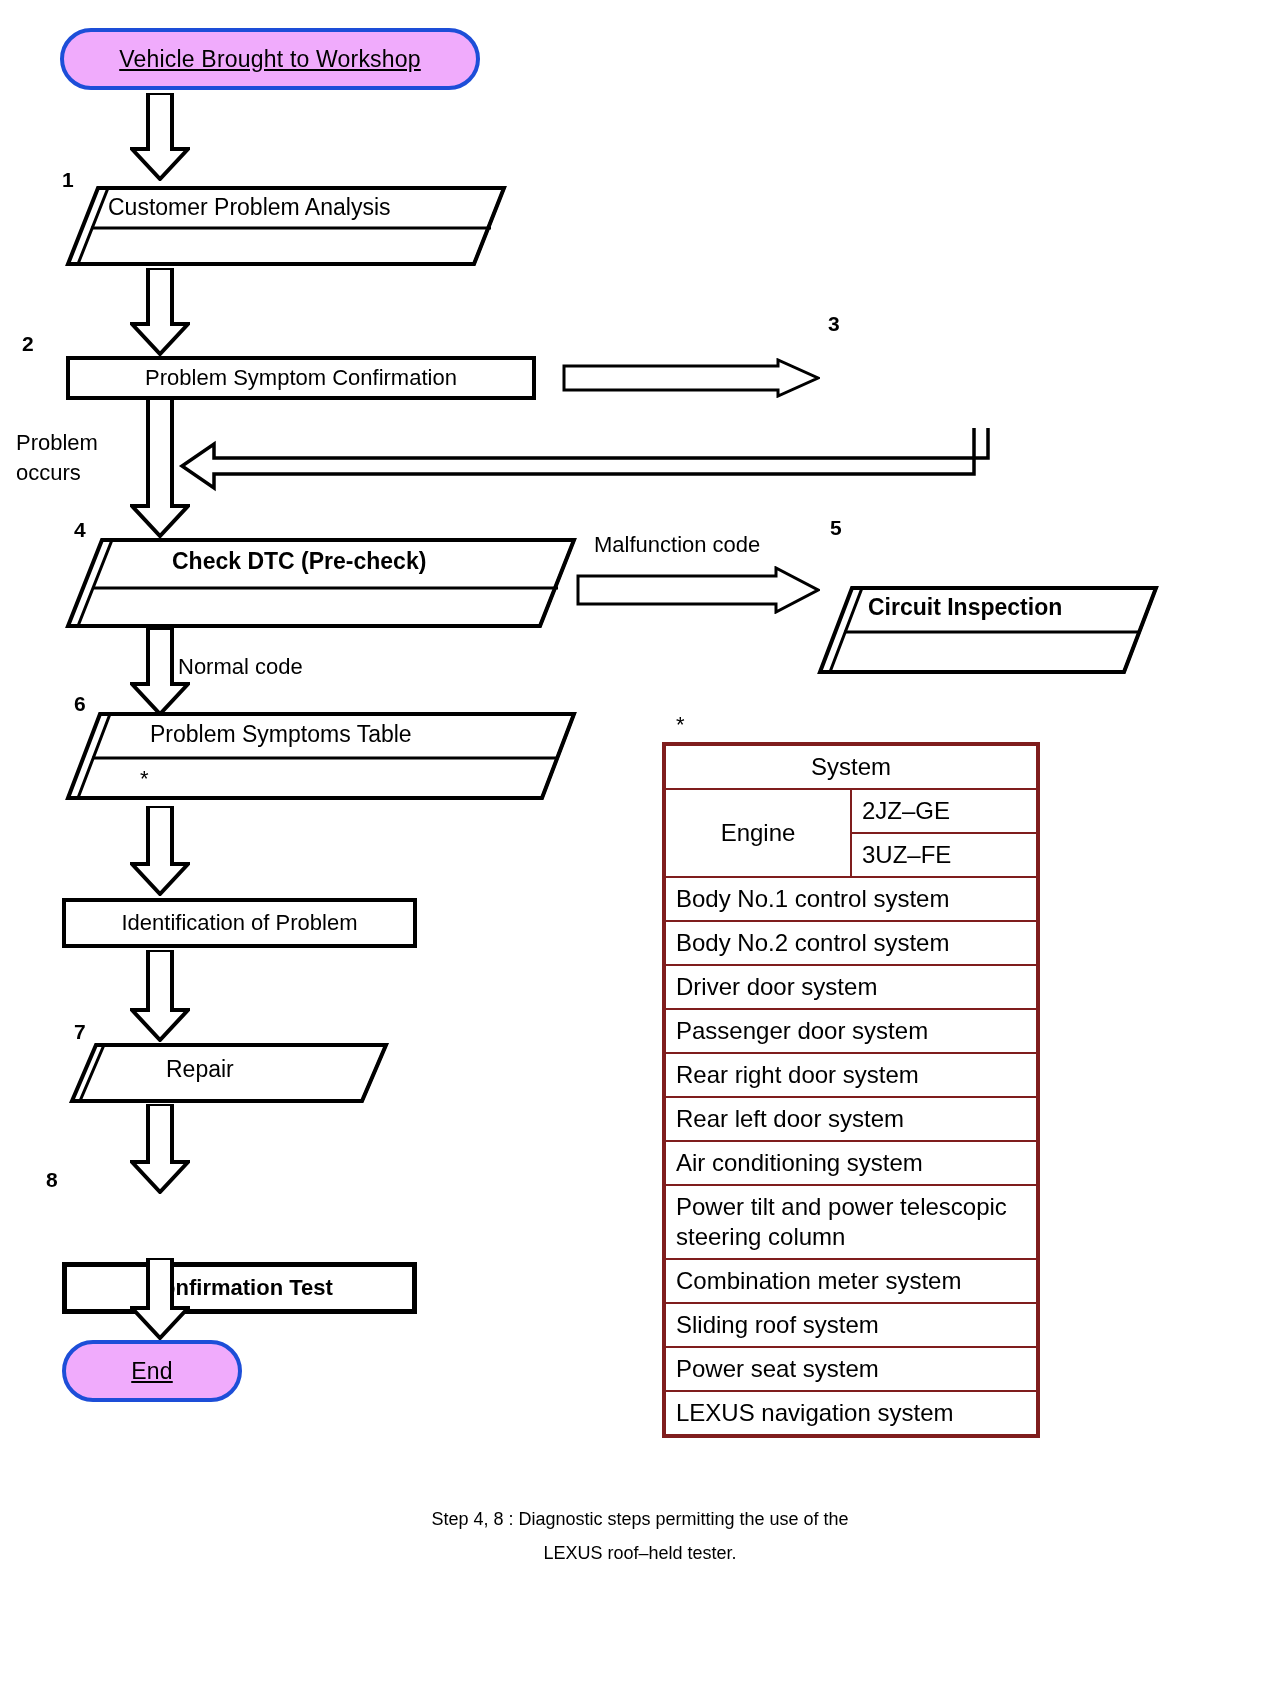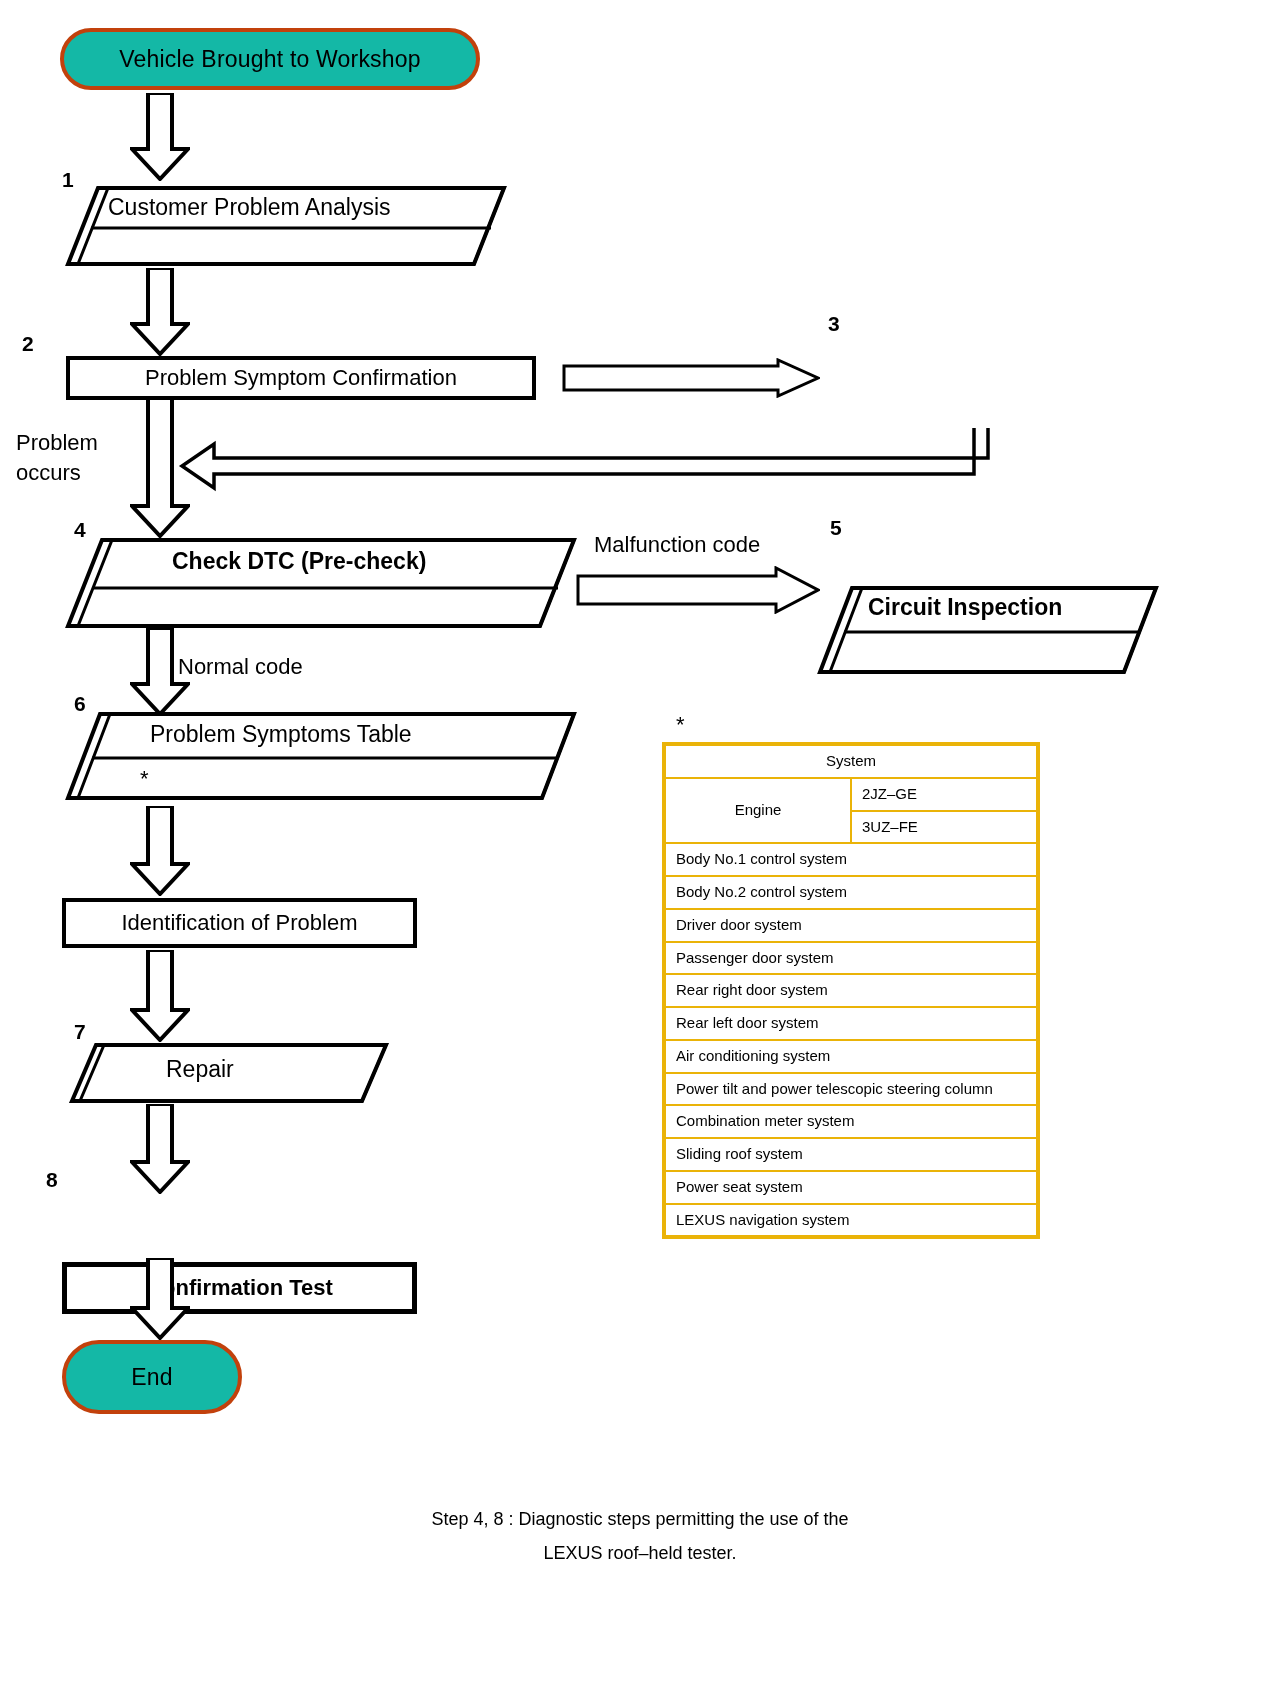"Vehicle Brought to Workshop" .terminator { background: #14b8a6 -> #f0abfc; border: 4px solid #c2410c -> 4px solid #1d4ed8; text-decoration: none -> underline }
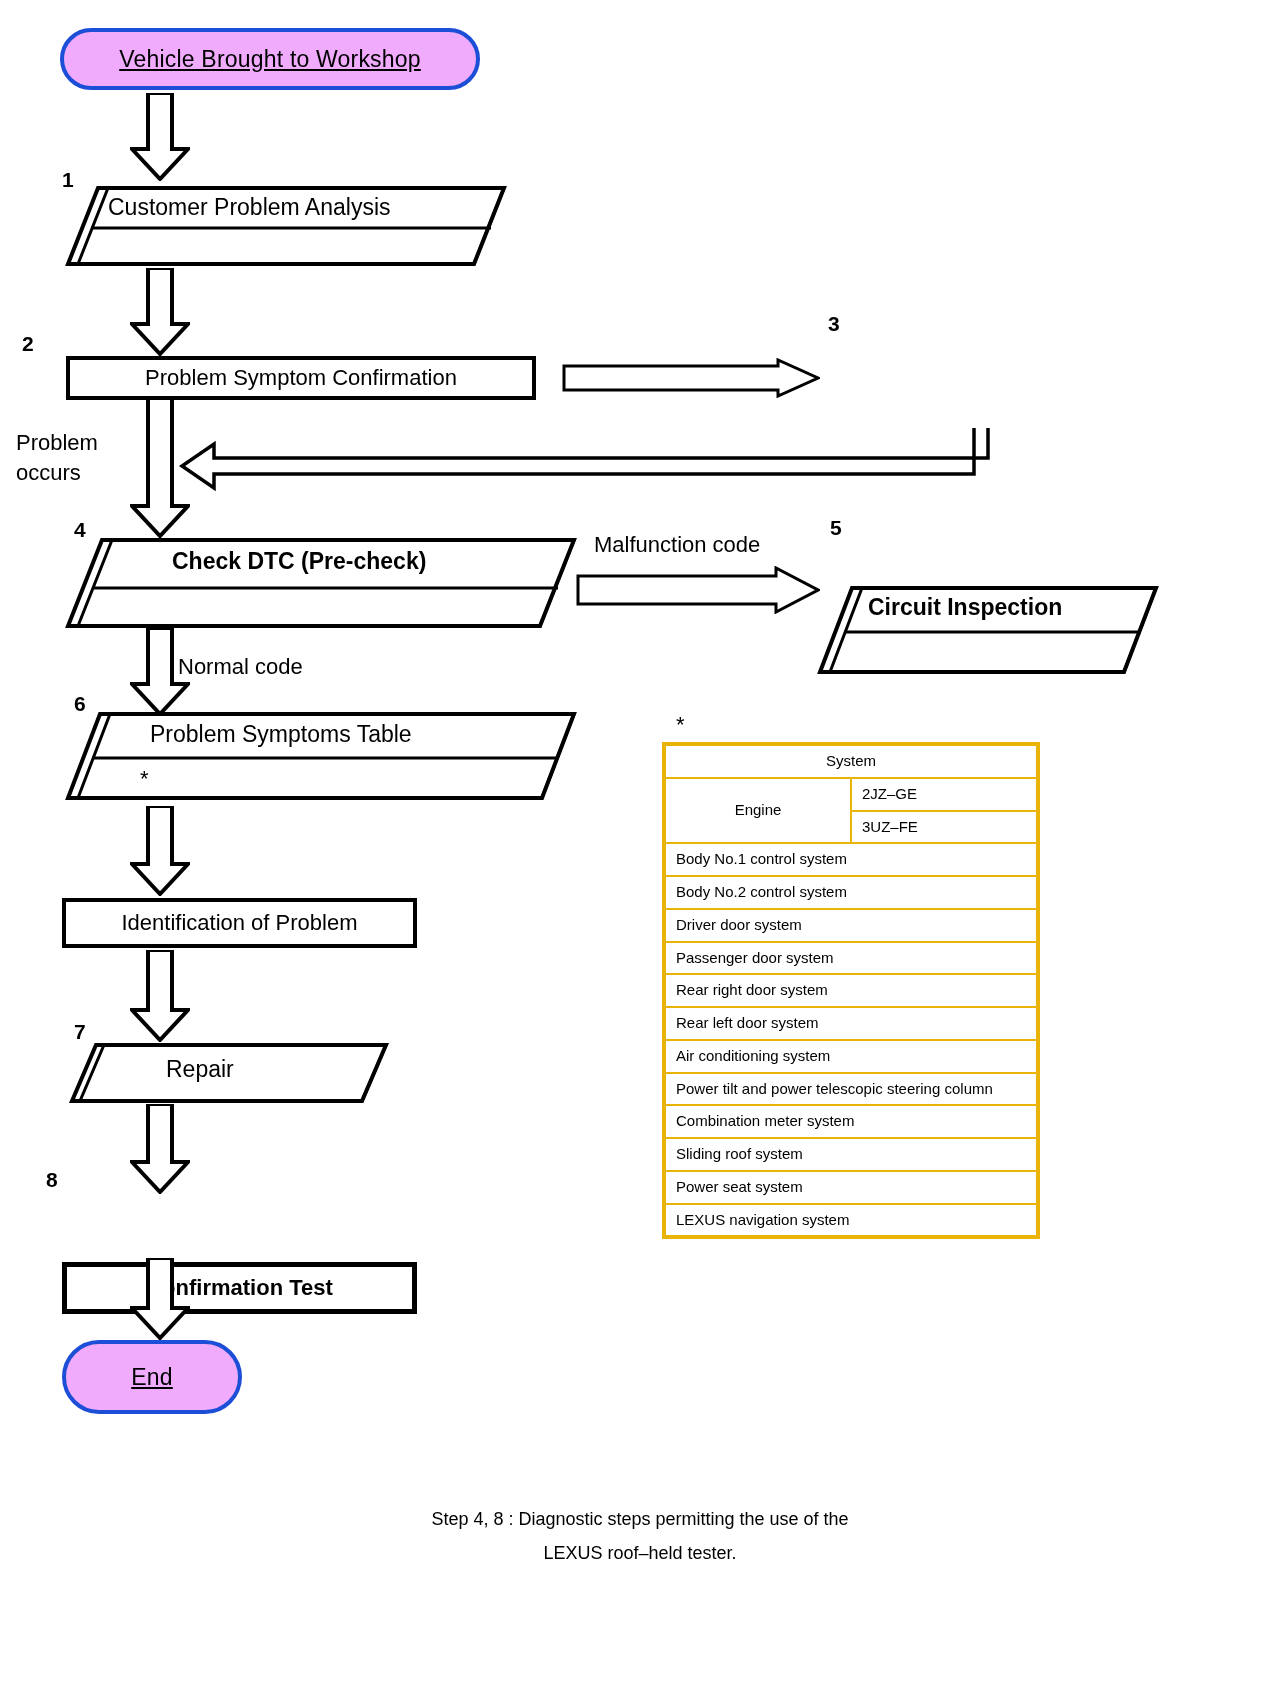"System" .systable td { border: 2px solid #eab308 -> 2px solid #7f1d1d; font-size: 15px -> 24px }
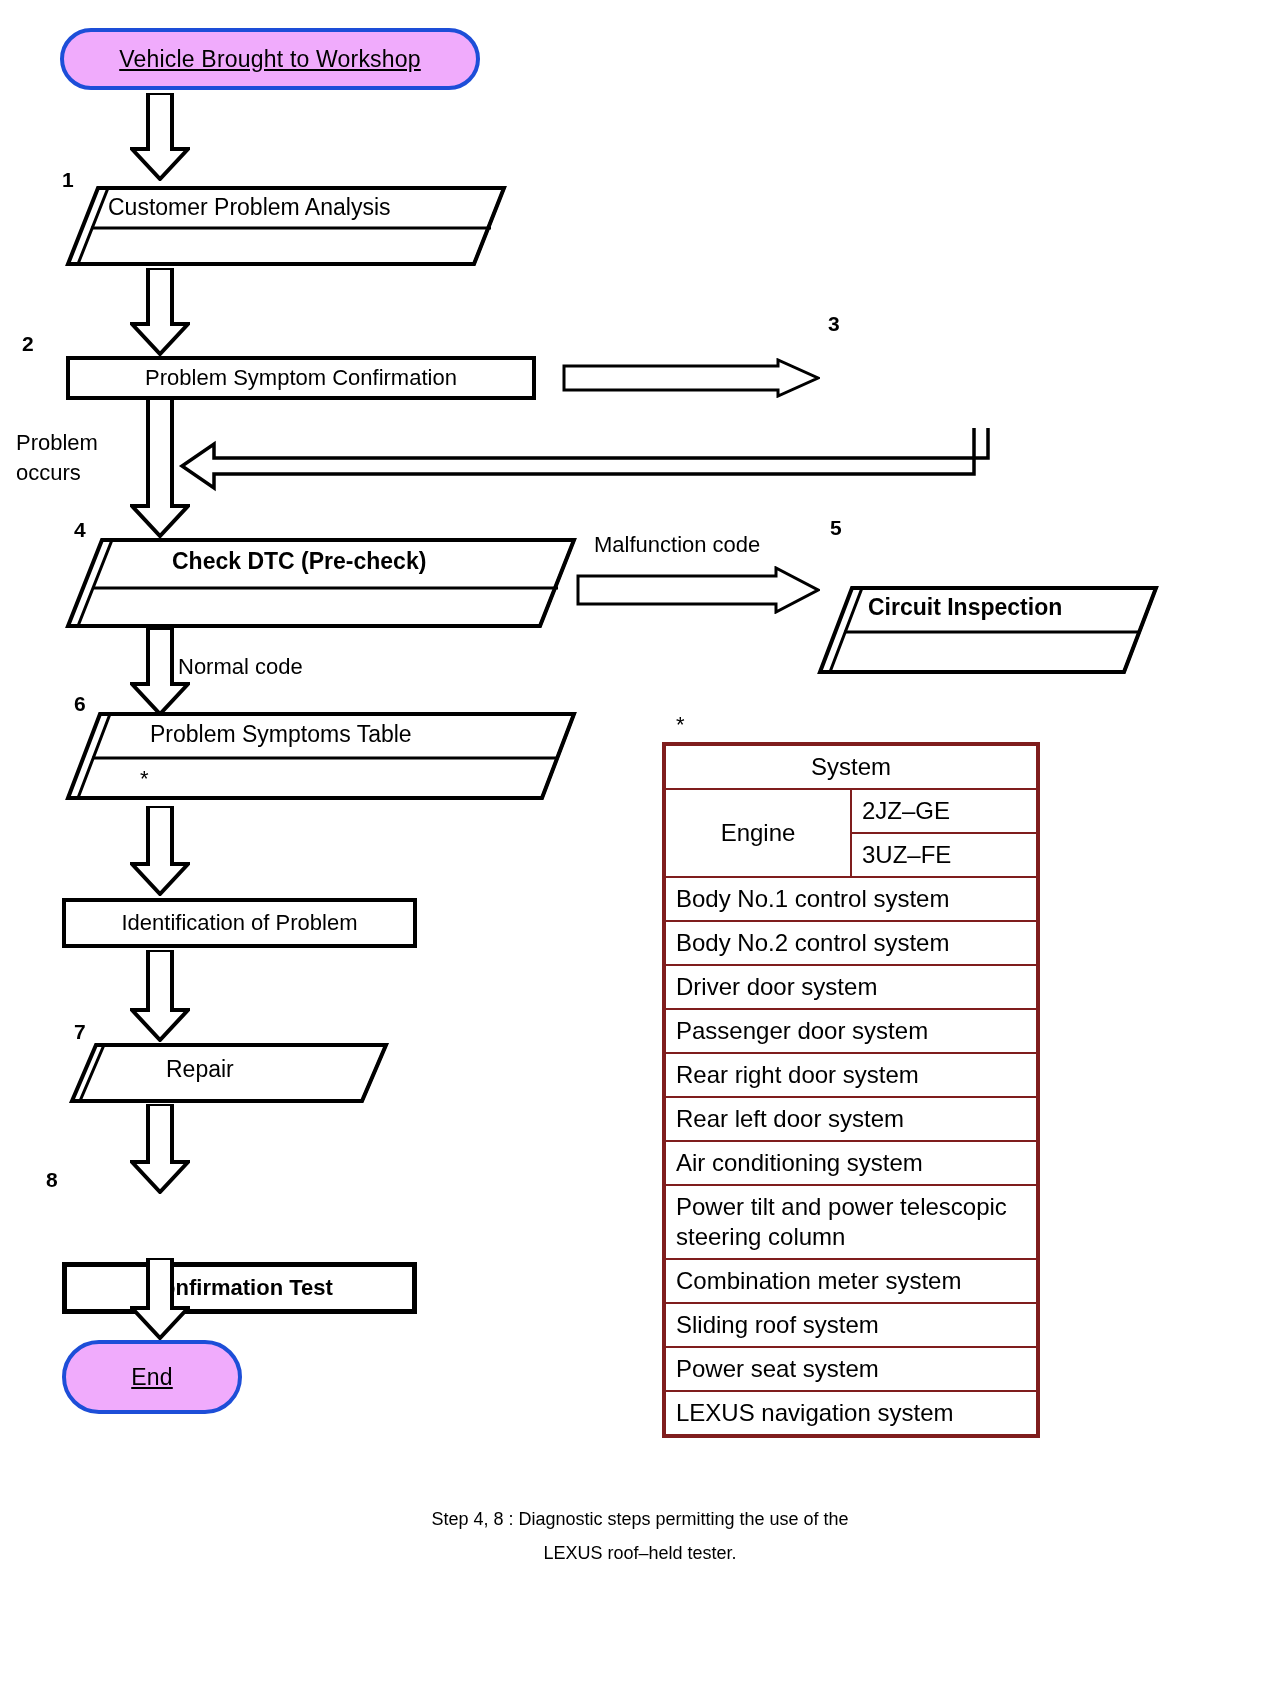"End" div.terminator { height: 74px -> 62px }
